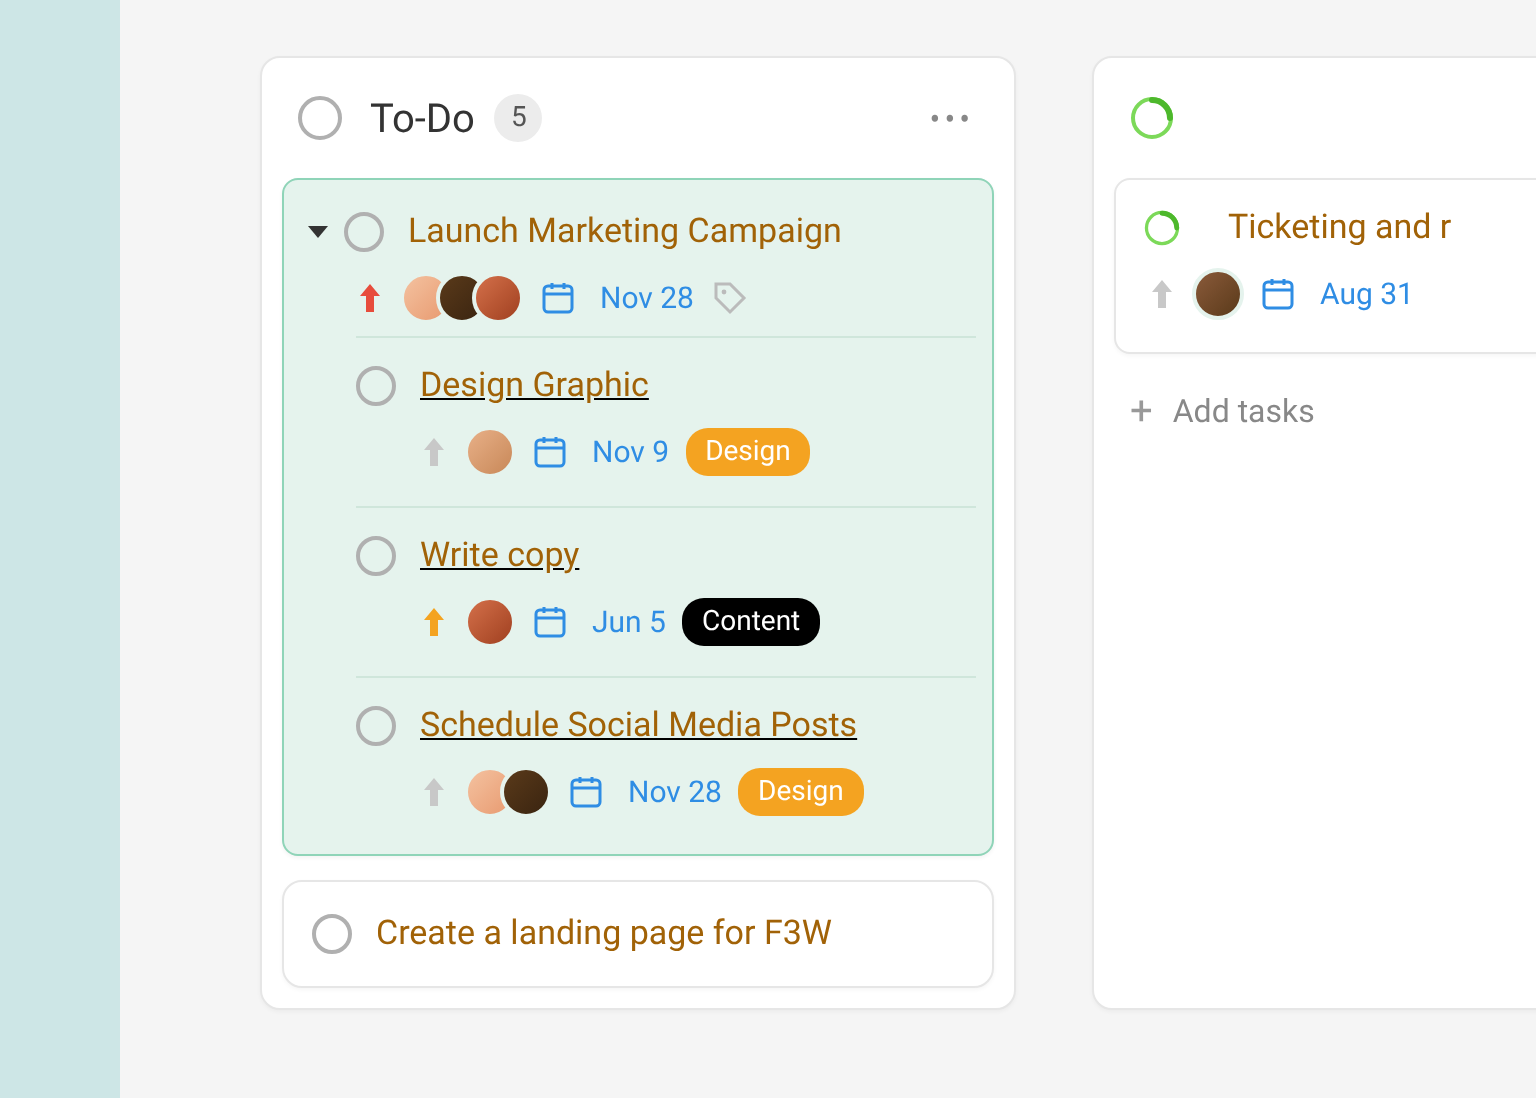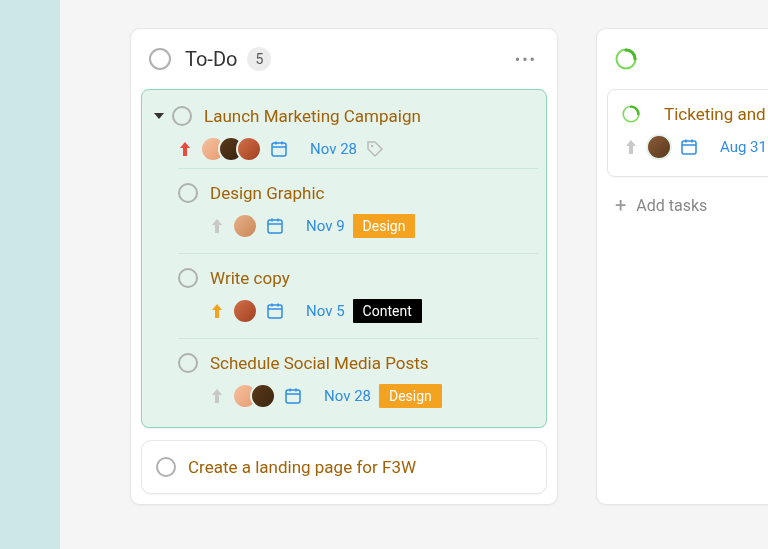"To-Do" .column { width: 428px -> 378px }
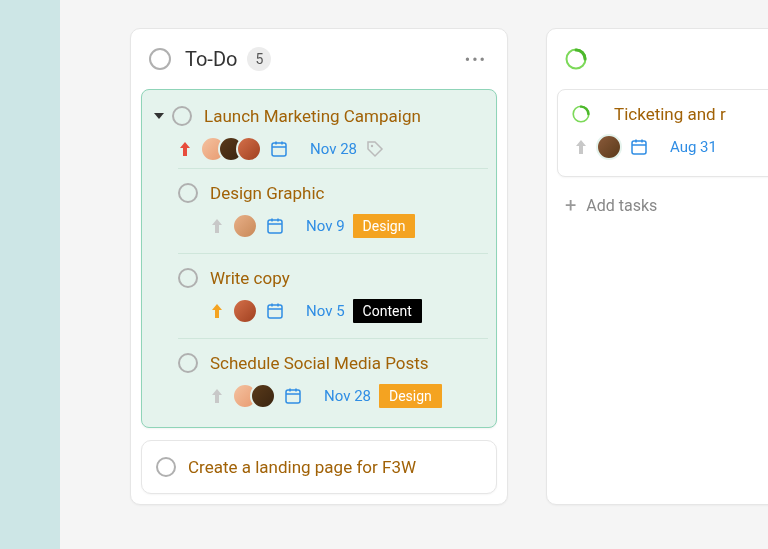"Nov 28" .date-chip { gap: 22px -> 12px }
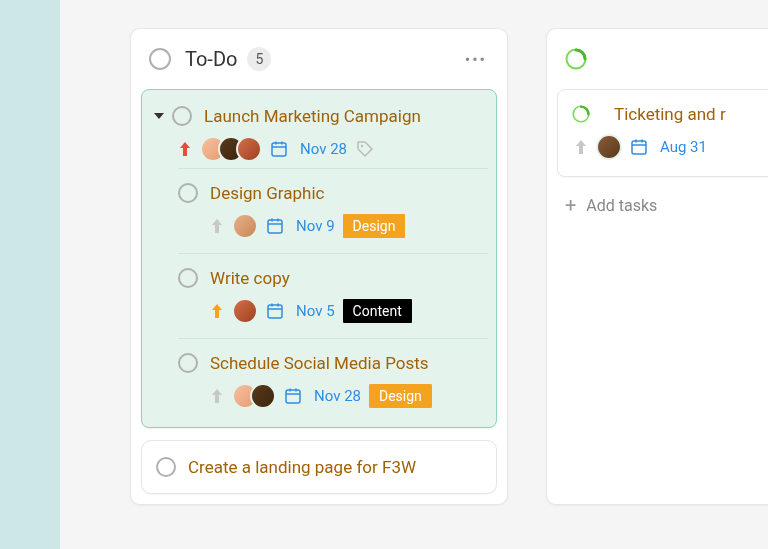"Design Graphic" .subtask .row1 { text-decoration: none -> underline }
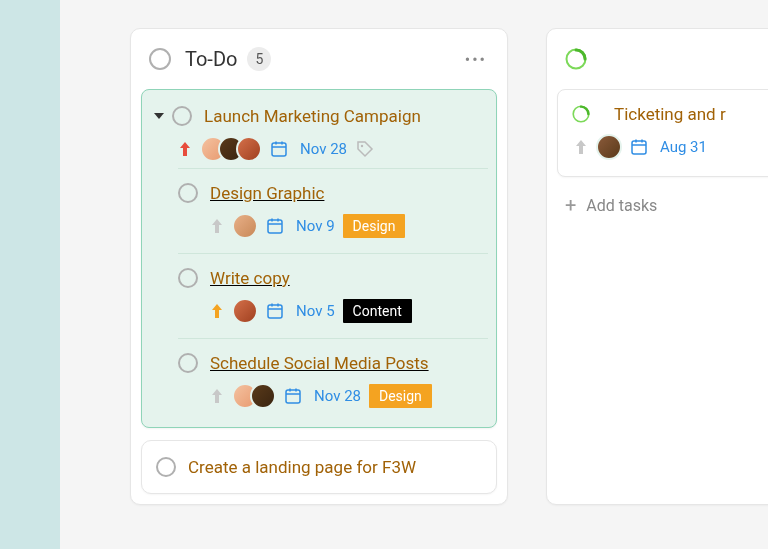"Design" .label-chip { border-radius: 1px -> 11px }
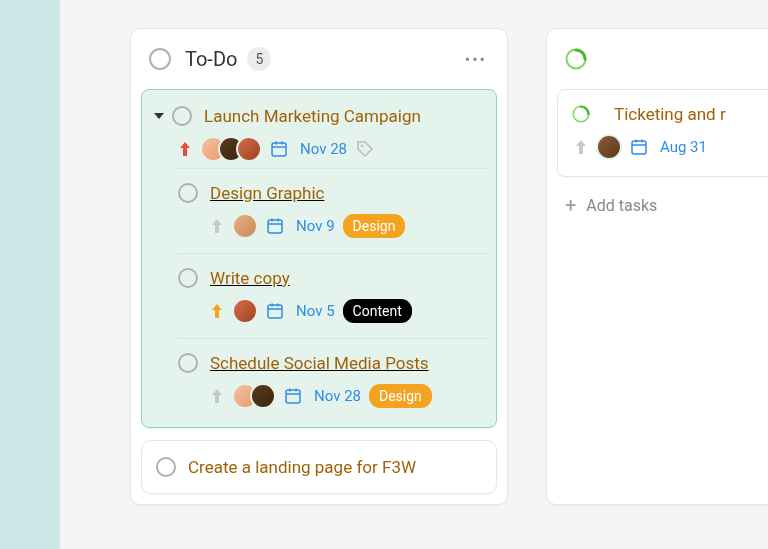"Nov 5" span { text: Nov -> Jun }
